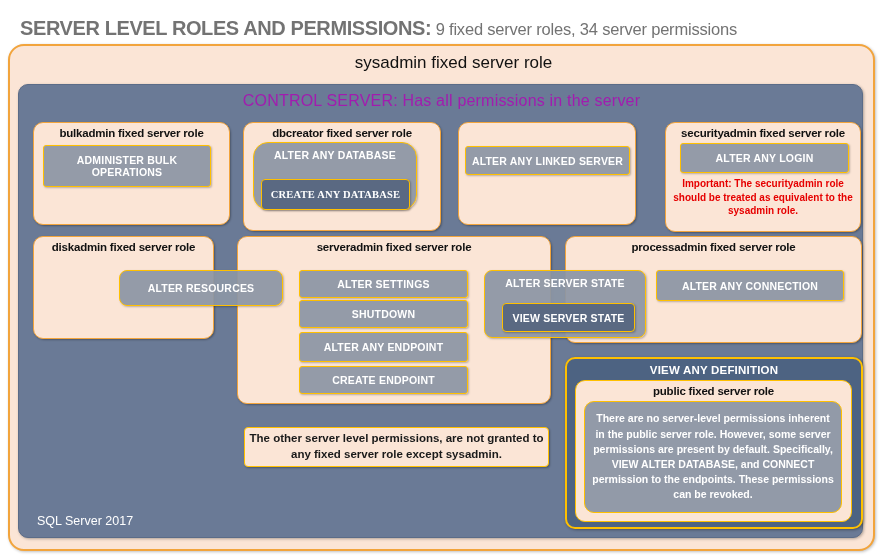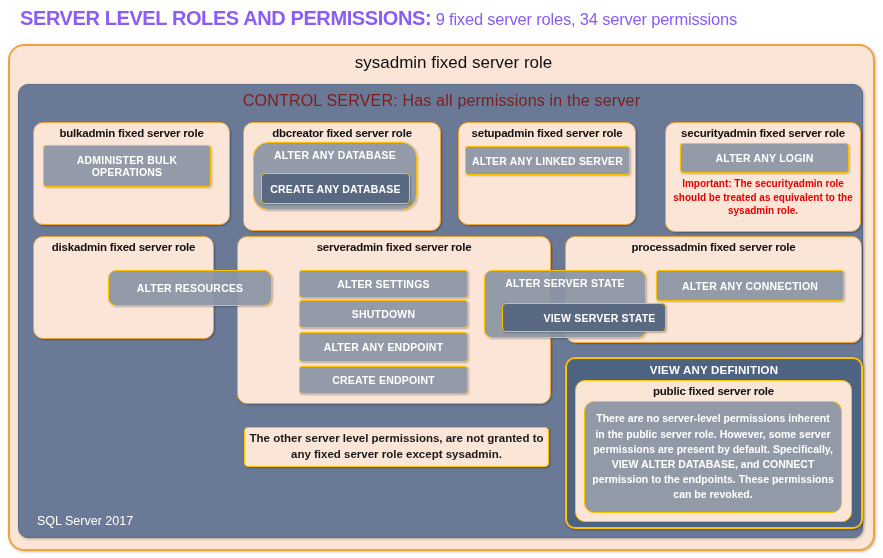"SERVER LEVEL ROLES AND PERMISSIONS:" .page-title { color: #8b5cf6 -> #737373; top: 7px -> 17px }
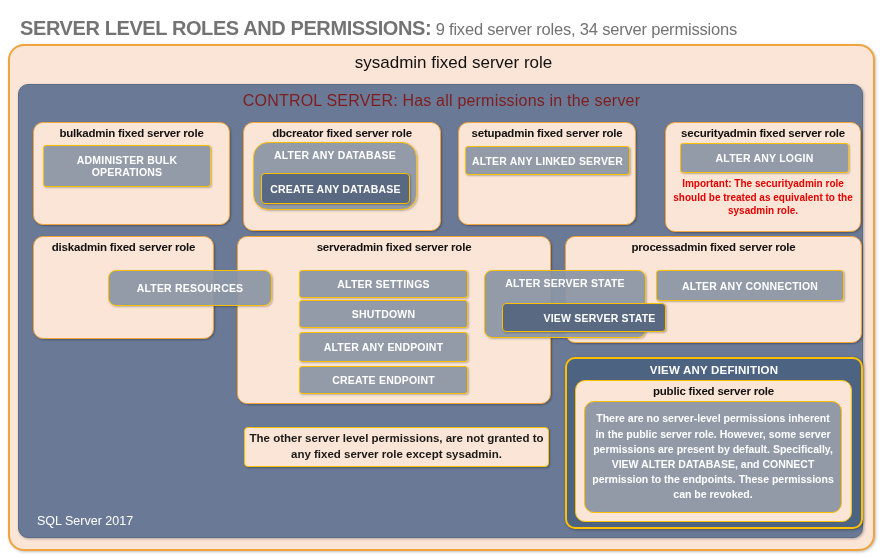"CONTROL SERVER: Has all permissions" .control-label { color: #7f1d1d -> #a21caf }
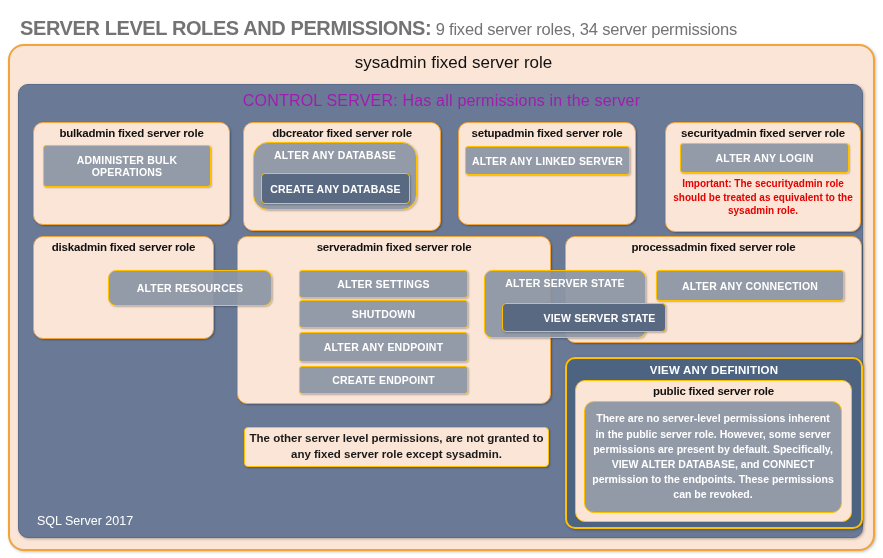"setupadmin fixed server role" div.role-title { html: <div>setupadmin fixed server role</div> -> none }
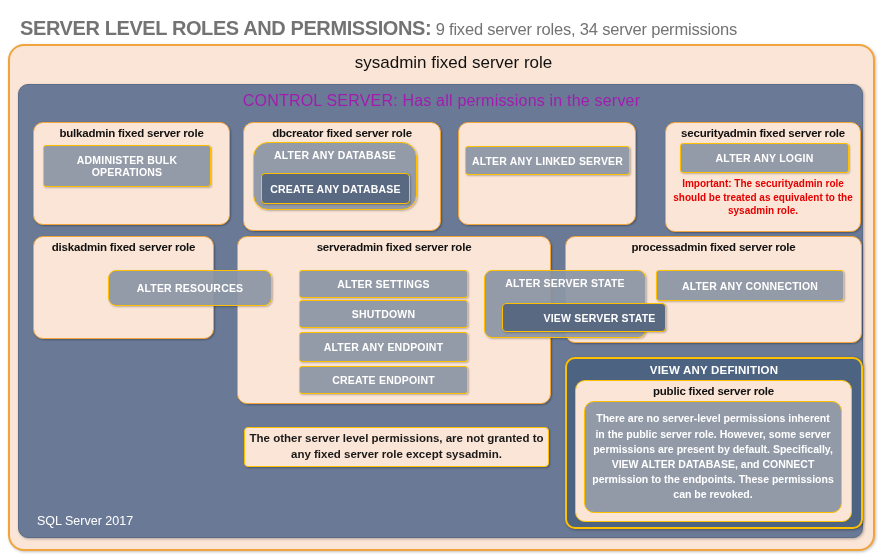"CREATE ANY DATABASE" div.abs { font-family: none -> Liberation Serif, serif; top: 30px -> 36px }
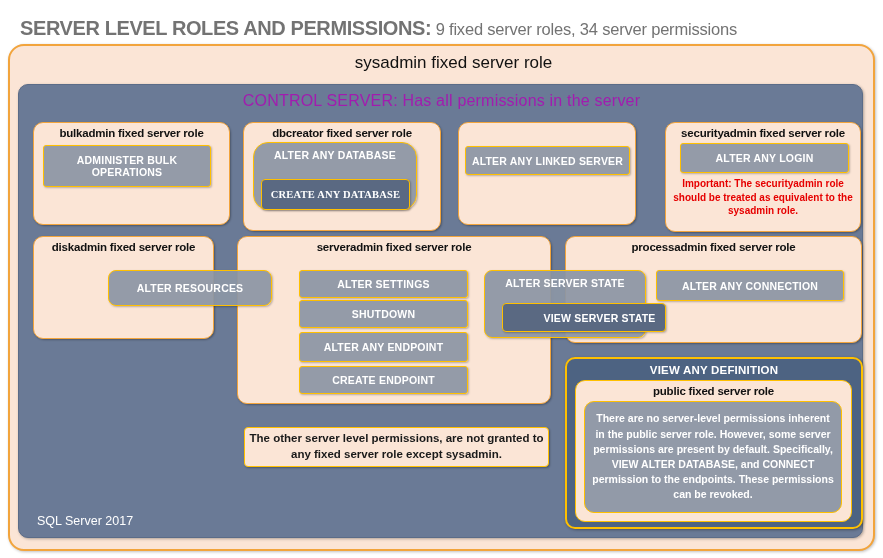"ALTER RESOURCES" div.abs { left: 74px -> 85px }
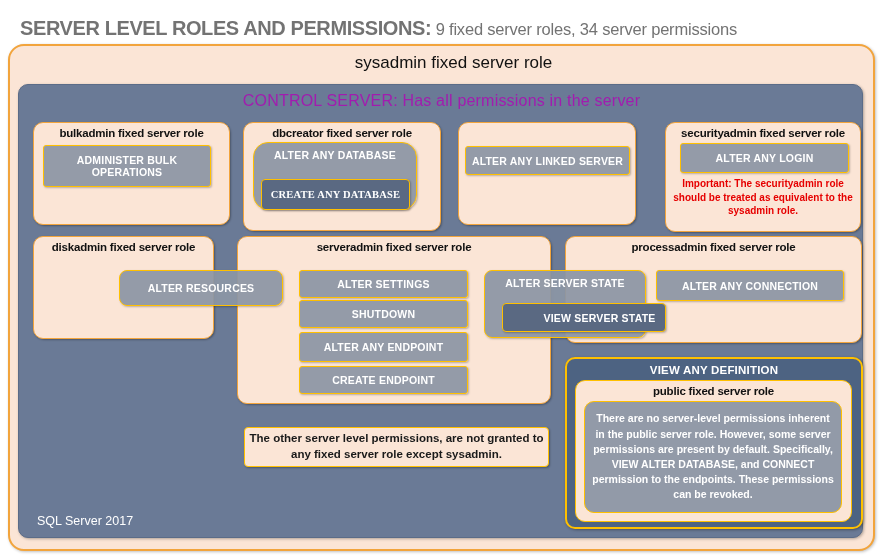"VIEW SERVER STATE" div.abs { padding-left: 31px -> none }
